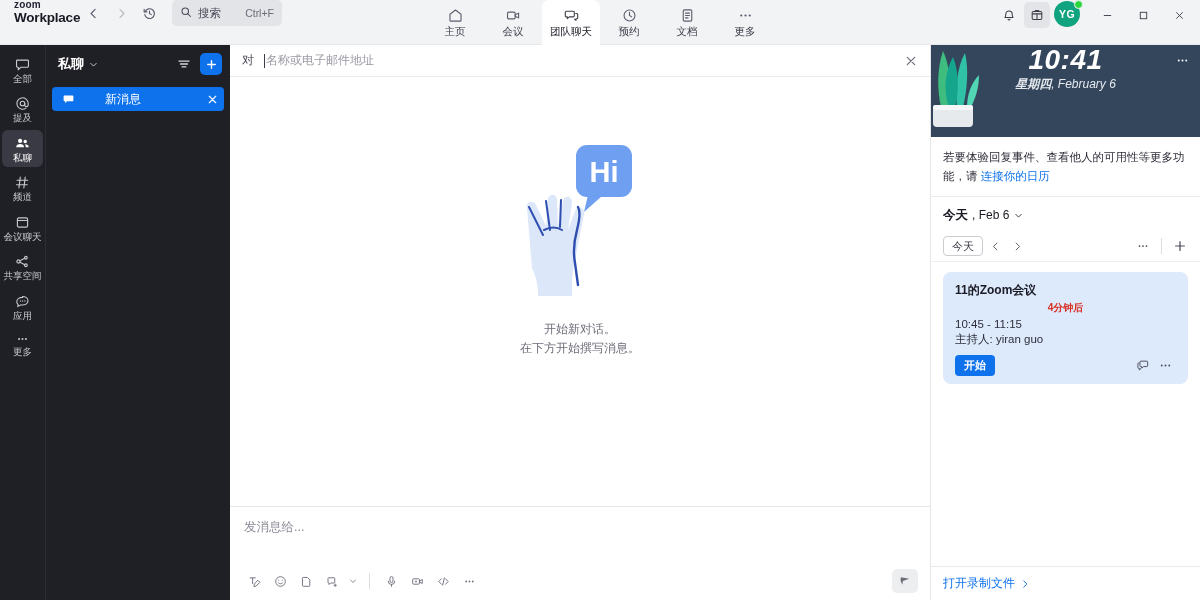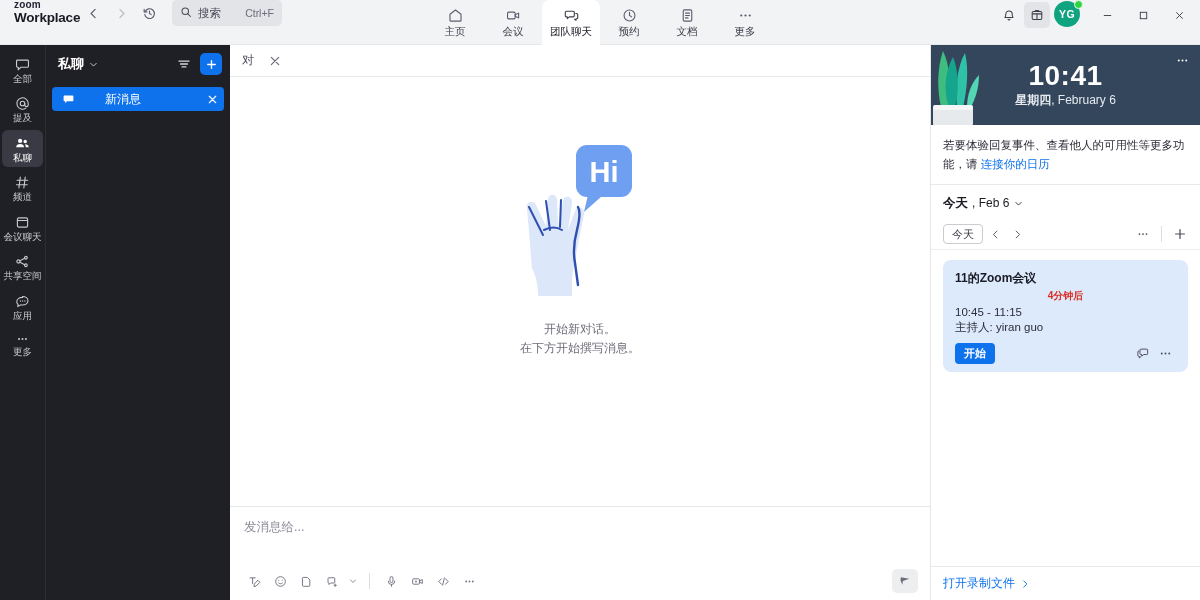"名称或电子邮件地址" span.to-input { html: none -> <span> <span></span> <span>名称或电子邮件地址</span> </span> }
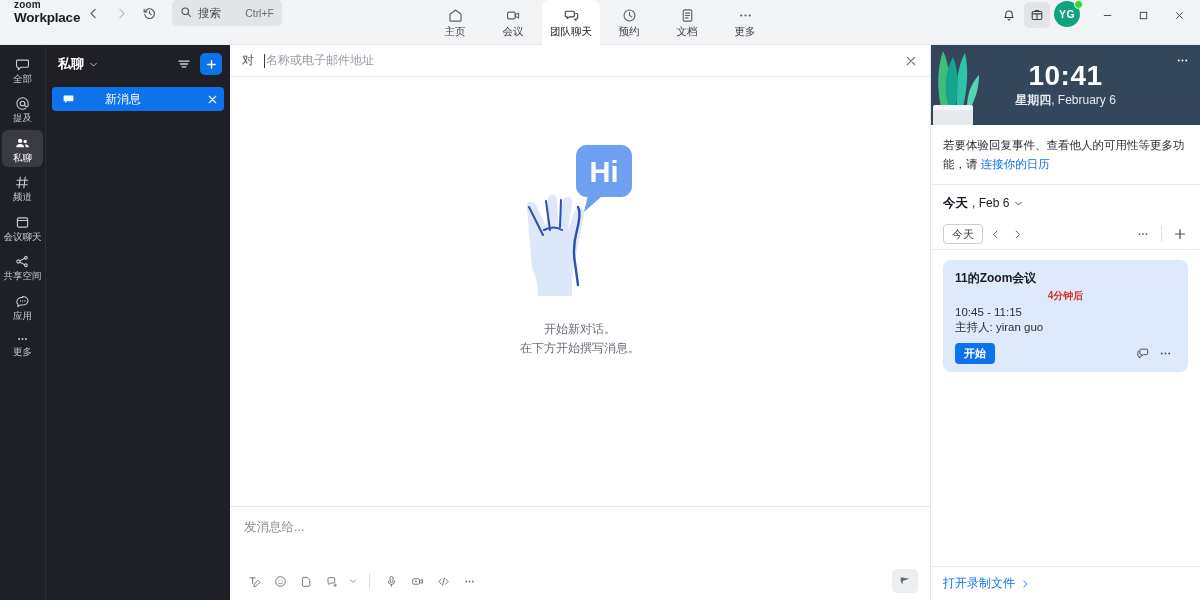"10:41" .clockcard { font-style: none -> italic; height: 80px -> 92px; justify-content: center -> flex-start }
